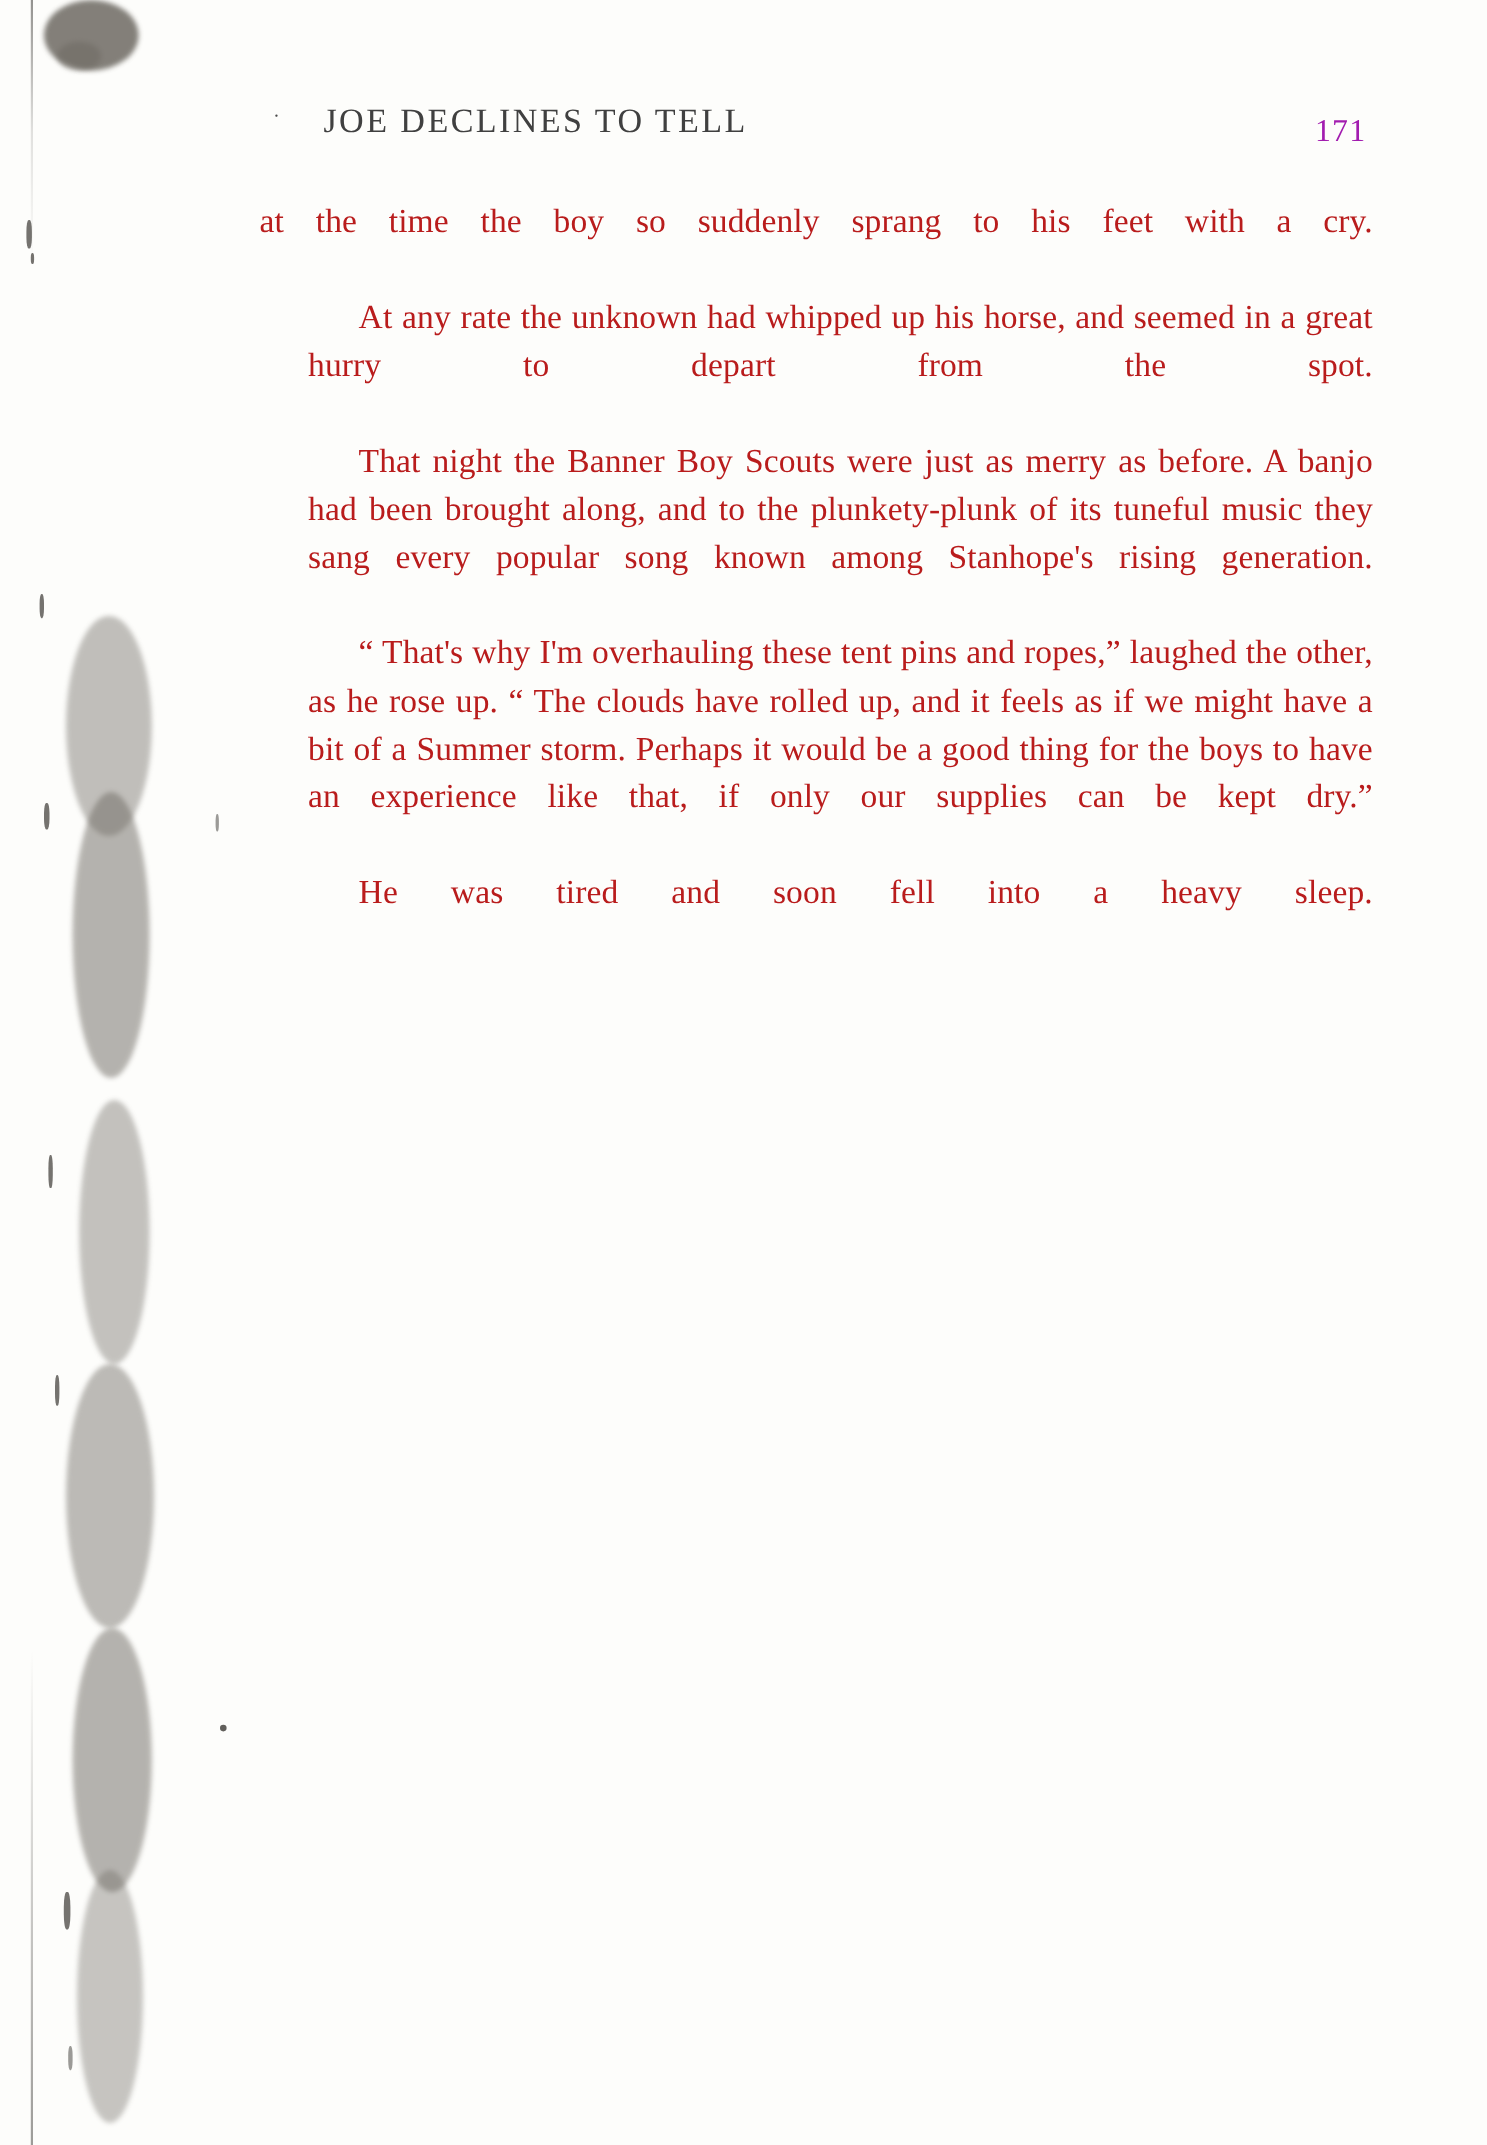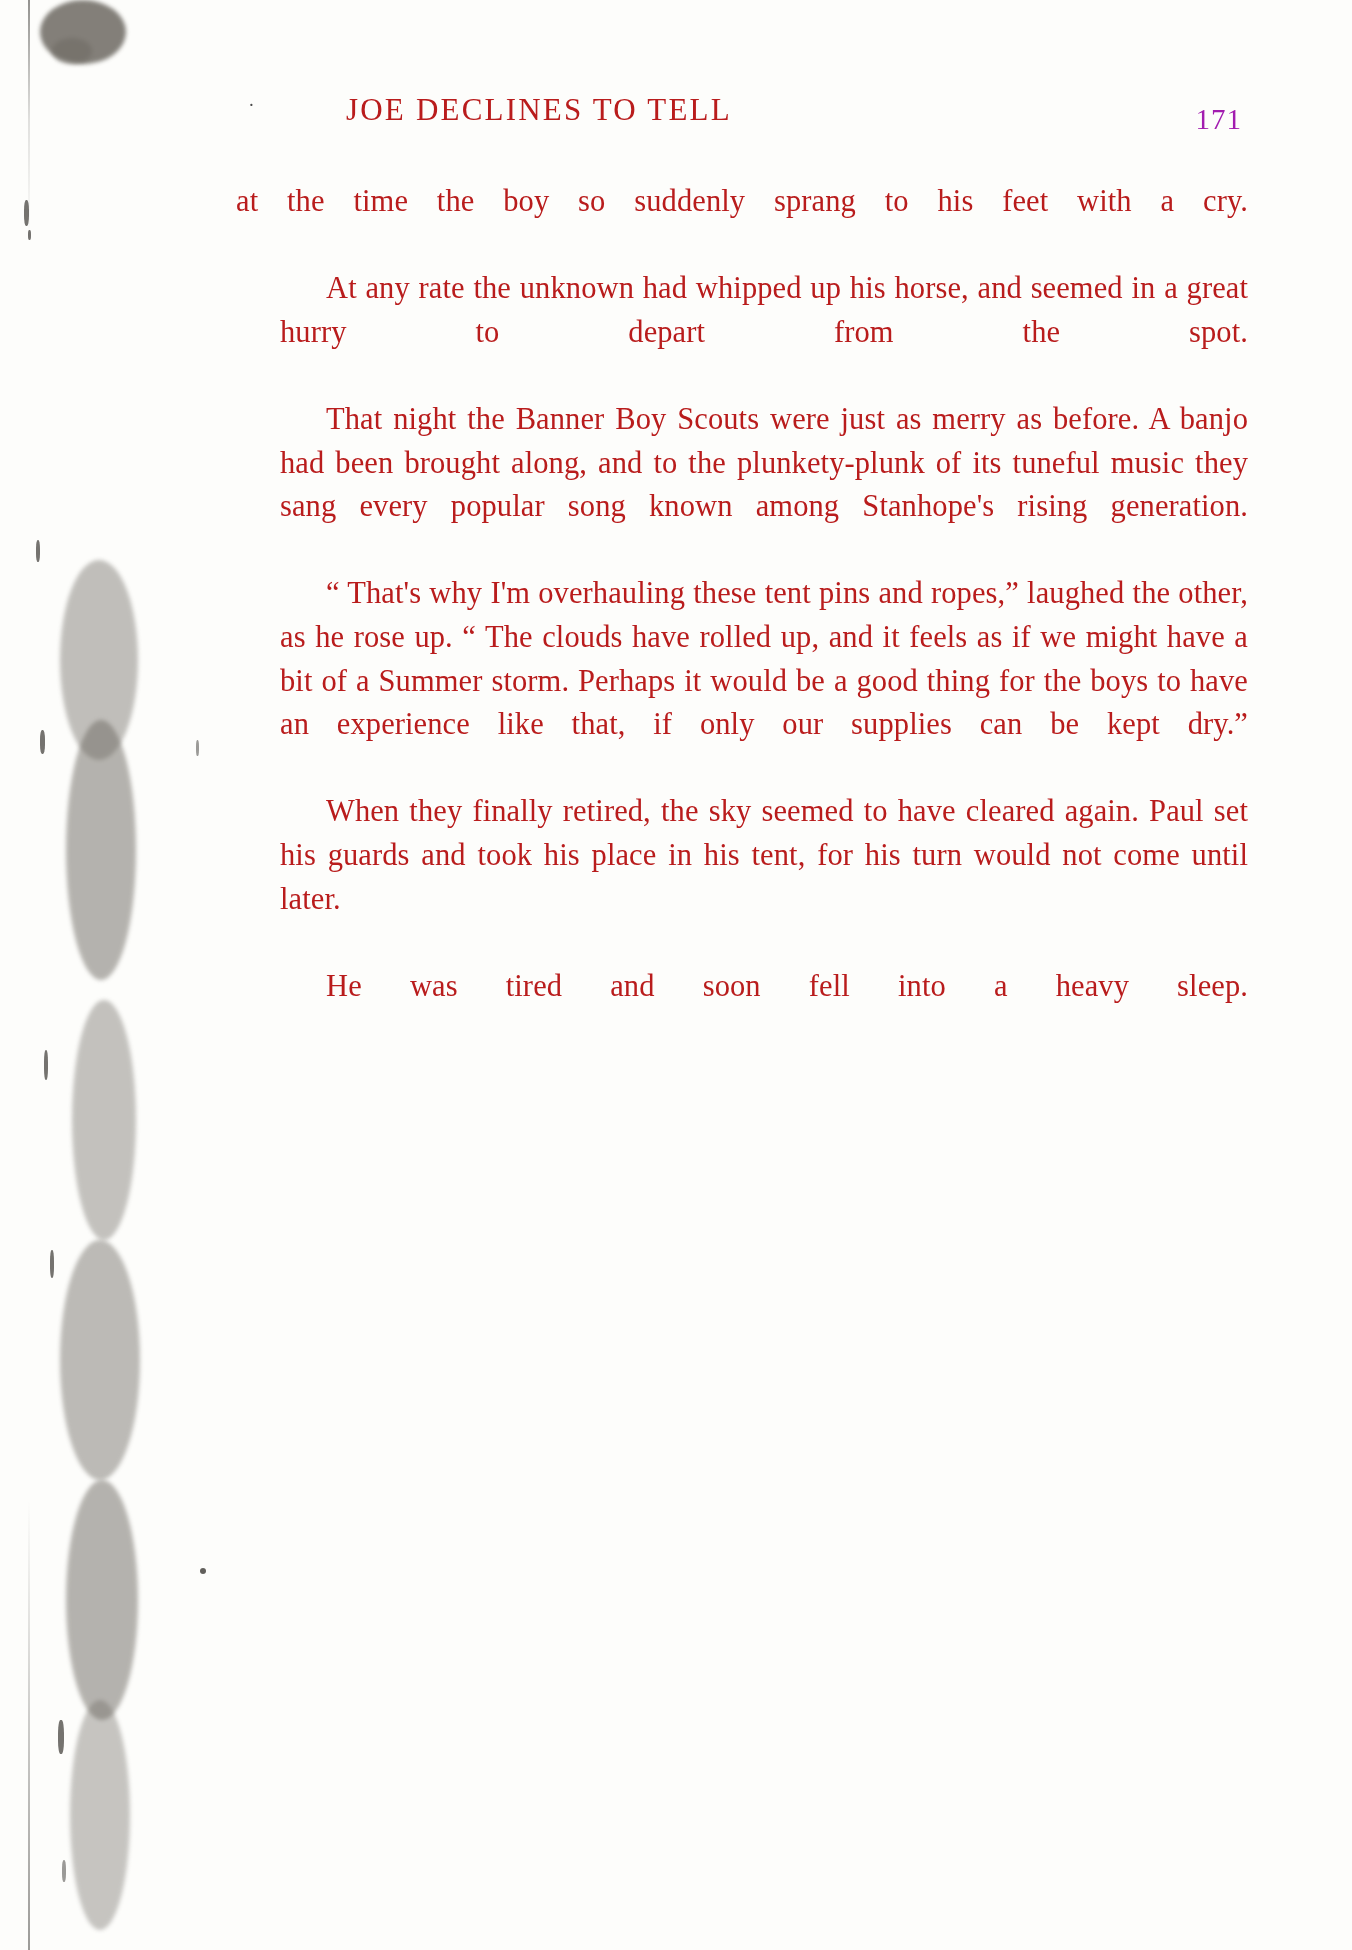"JOE DECLINES TO TELL" .head-title { color: #b91c1c -> #404040; margin-left: 110px -> 58px }
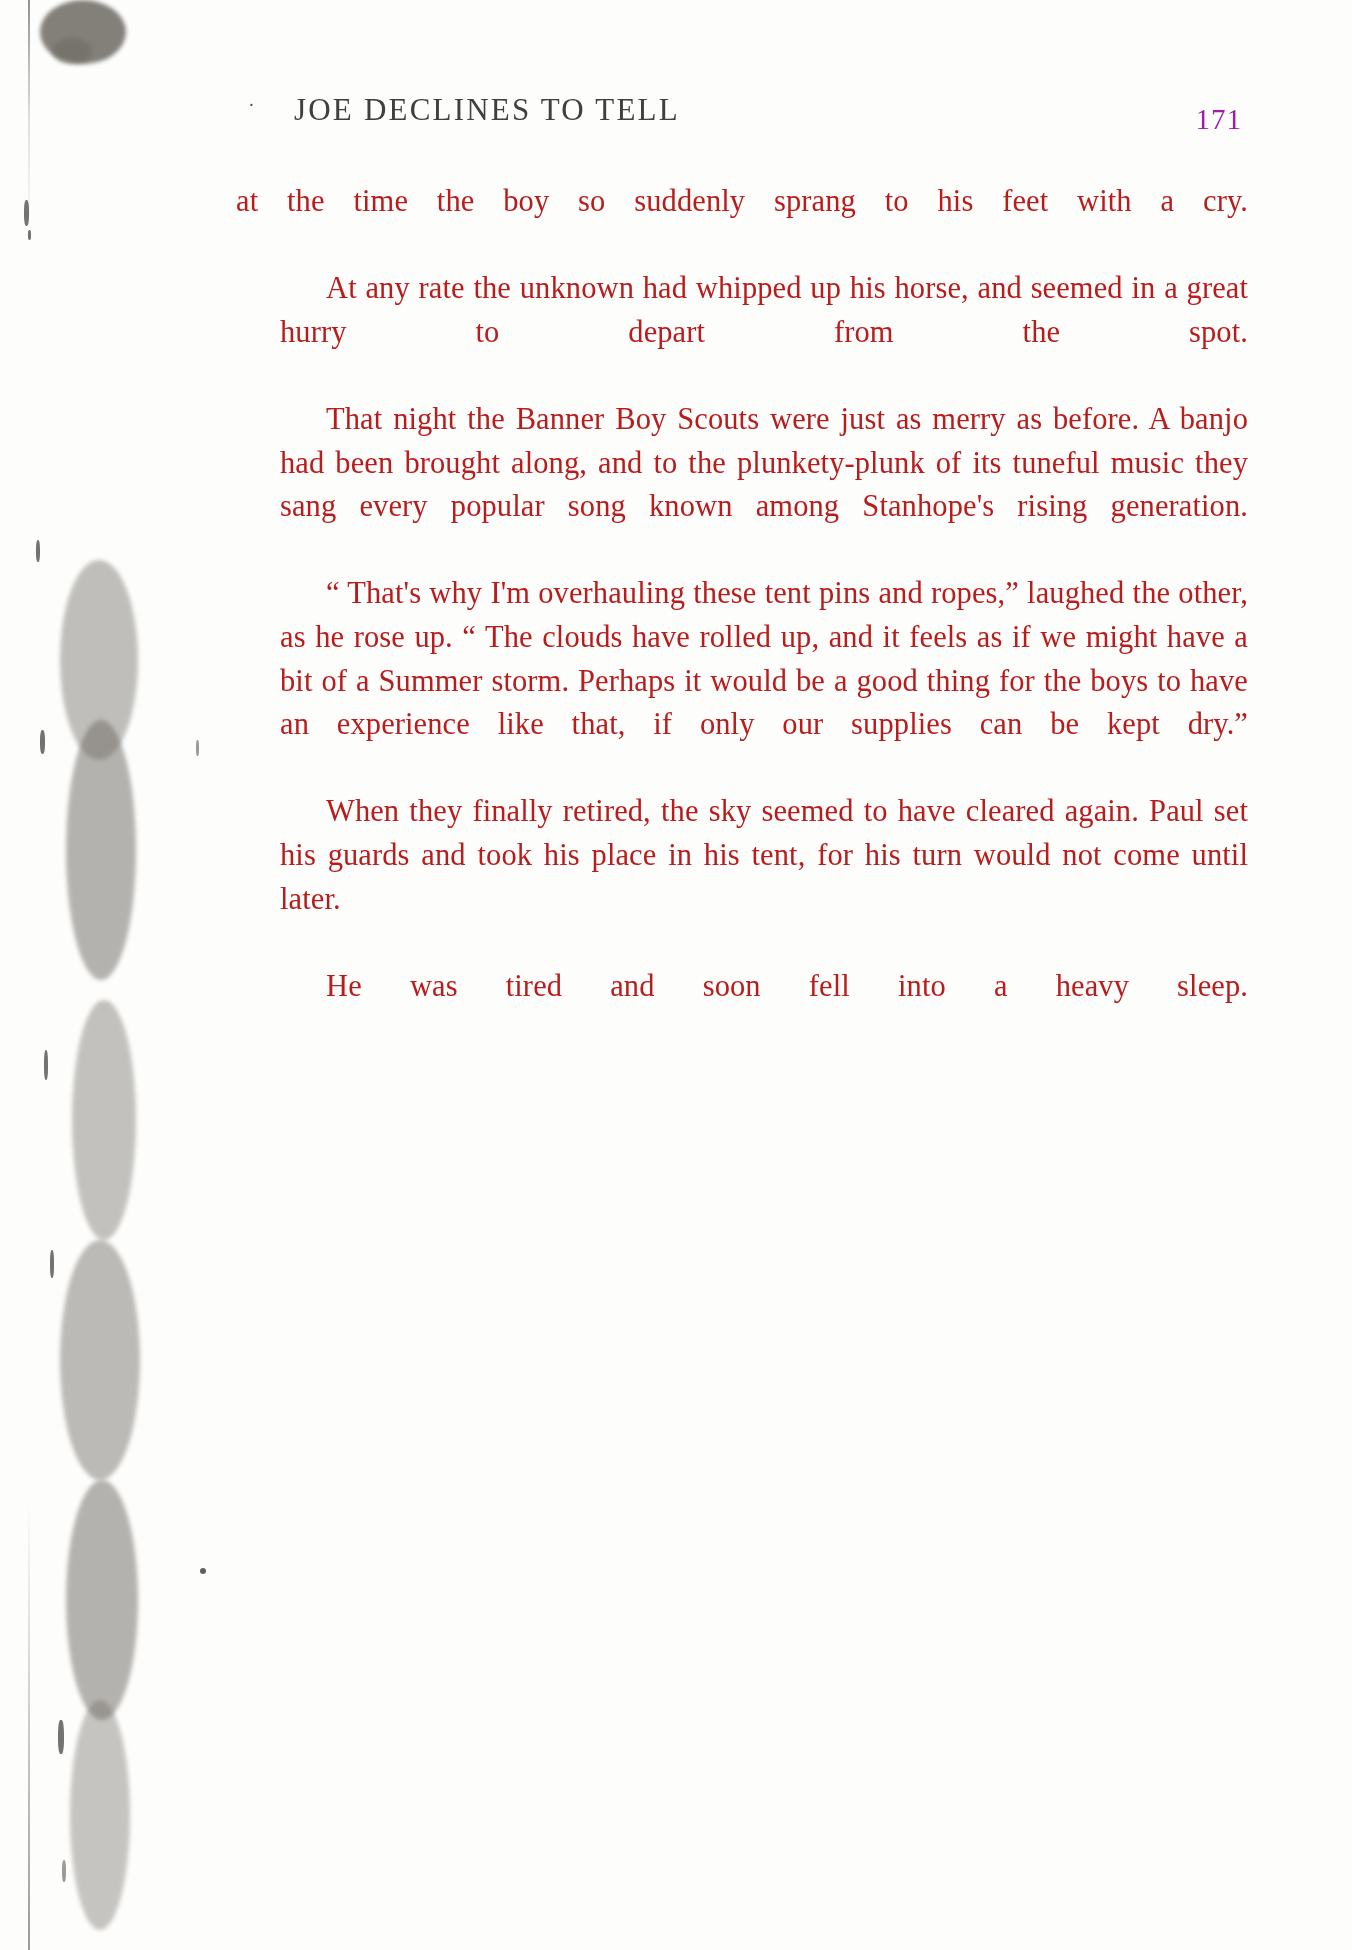"When they finally retired, the" p.para { html: <p>When they finally retired, the sky seemed to have cleared again. Paul set his guards and took his place in his tent, for his turn would not come until later.</p> -> none }
